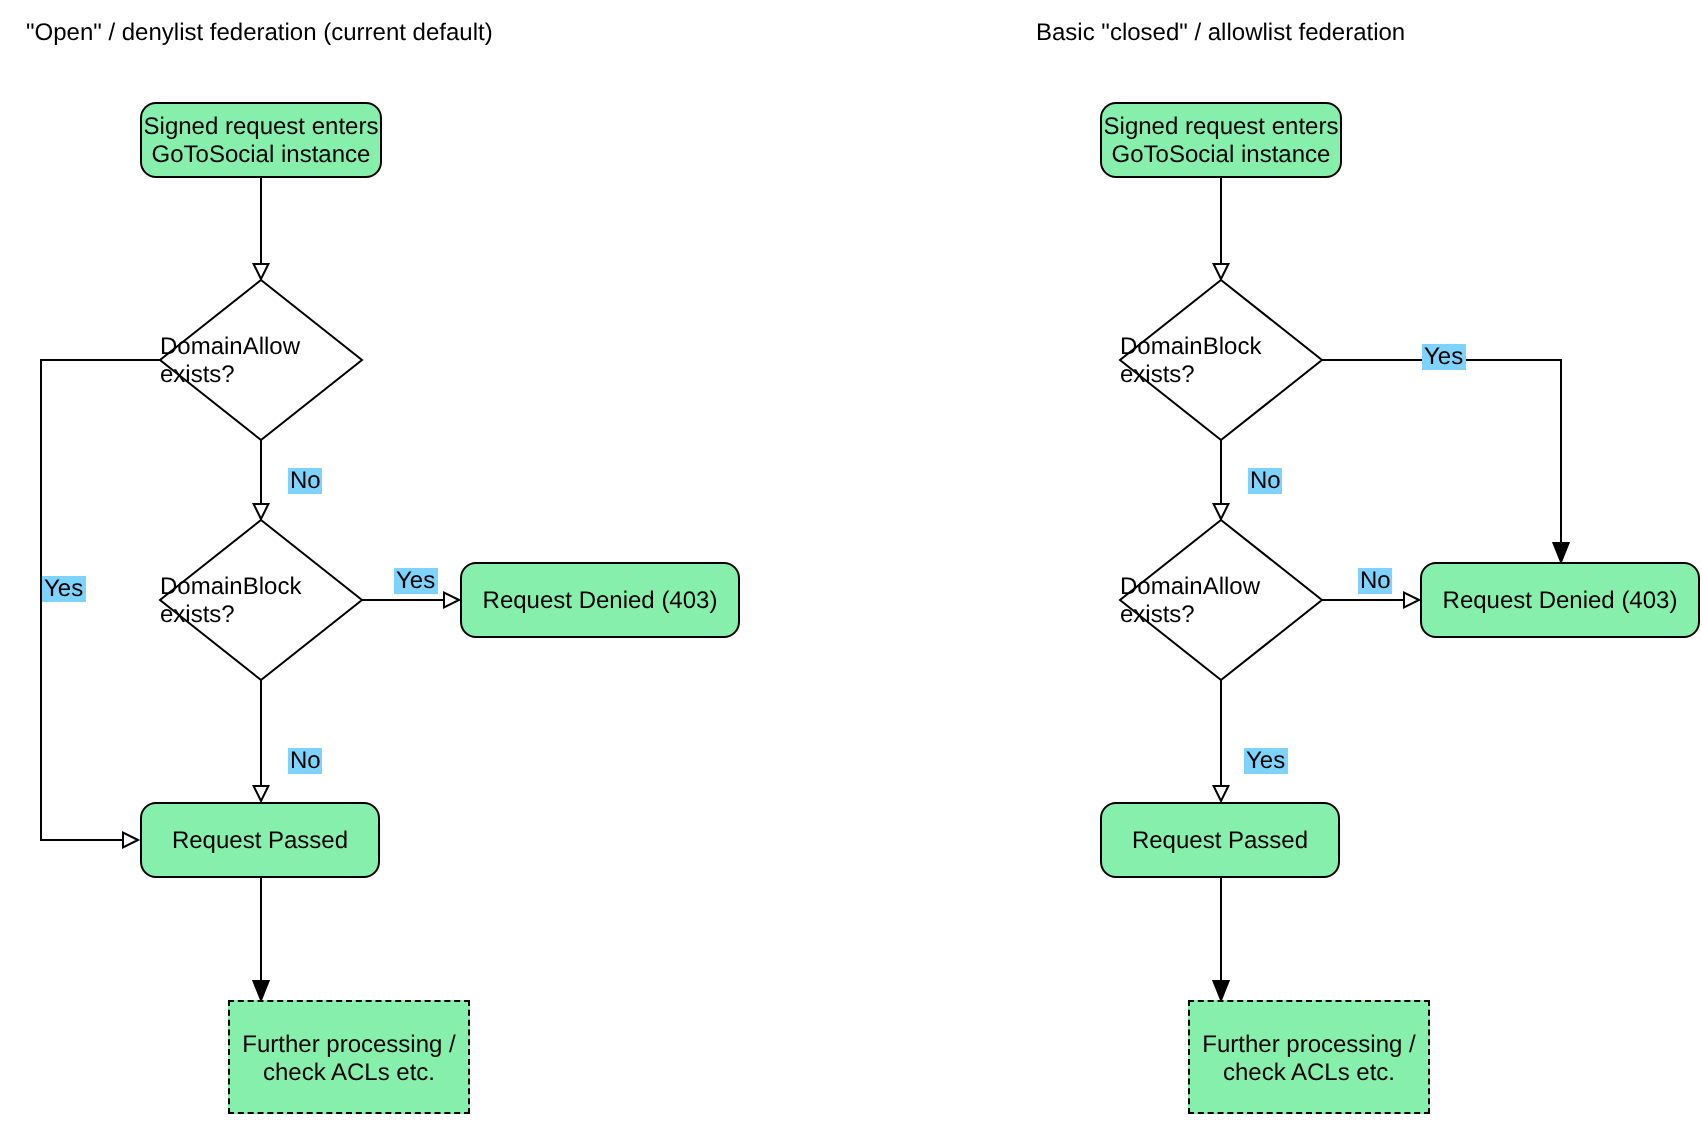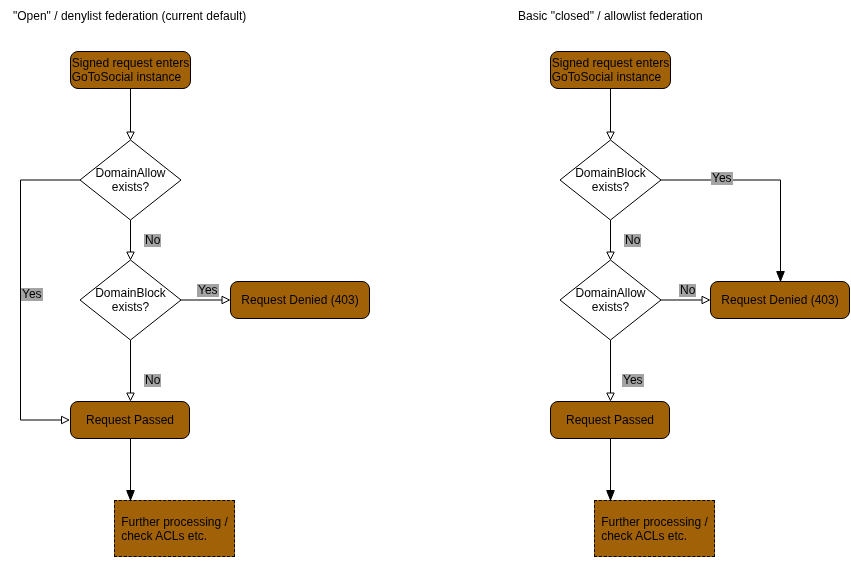"Signed request enters" .node { background: #a16207 -> #86efac; text-align: left -> center }
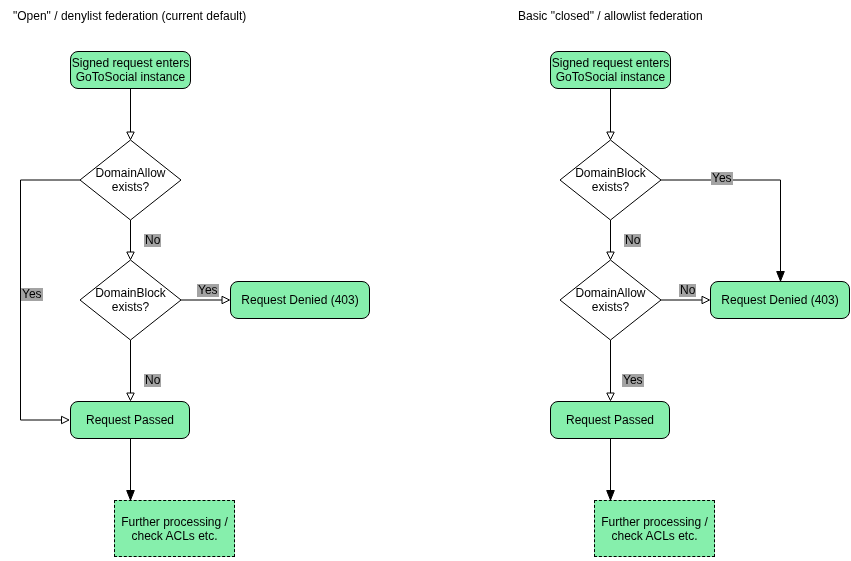"DomainAllow" .dlabel { text-align: center -> left }
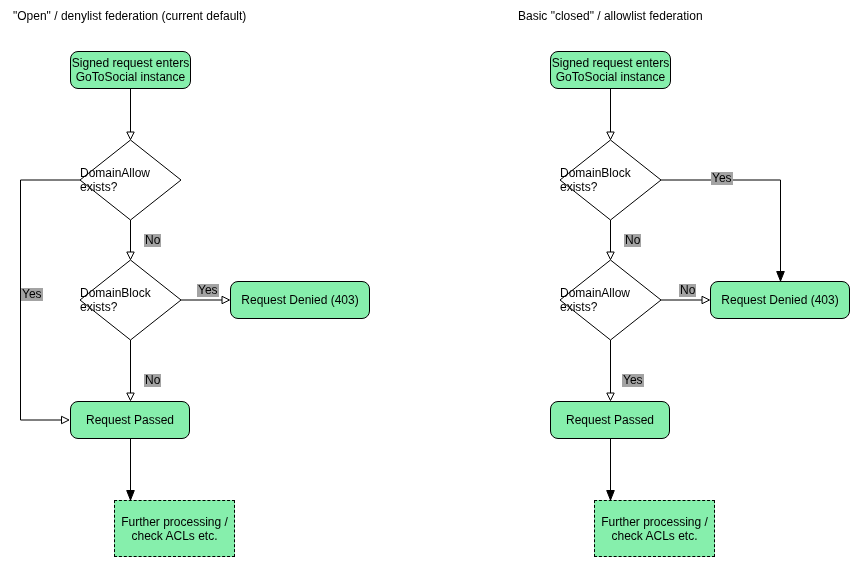"Yes" .elabel { background: #a3a3a3 -> #7dd3fc }
